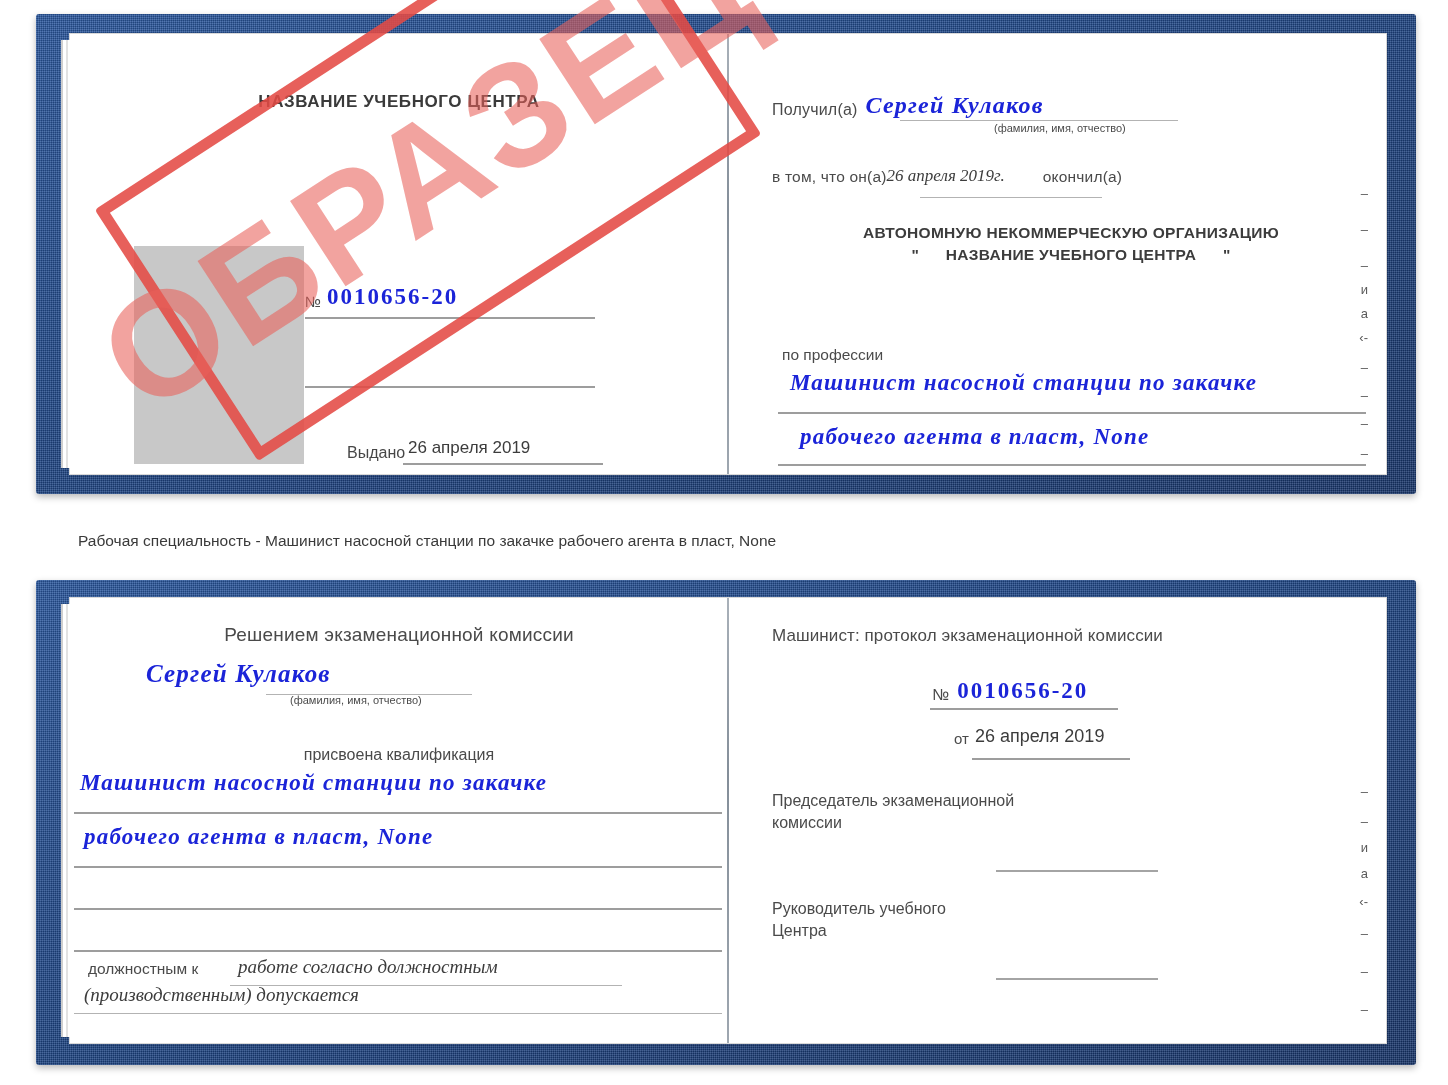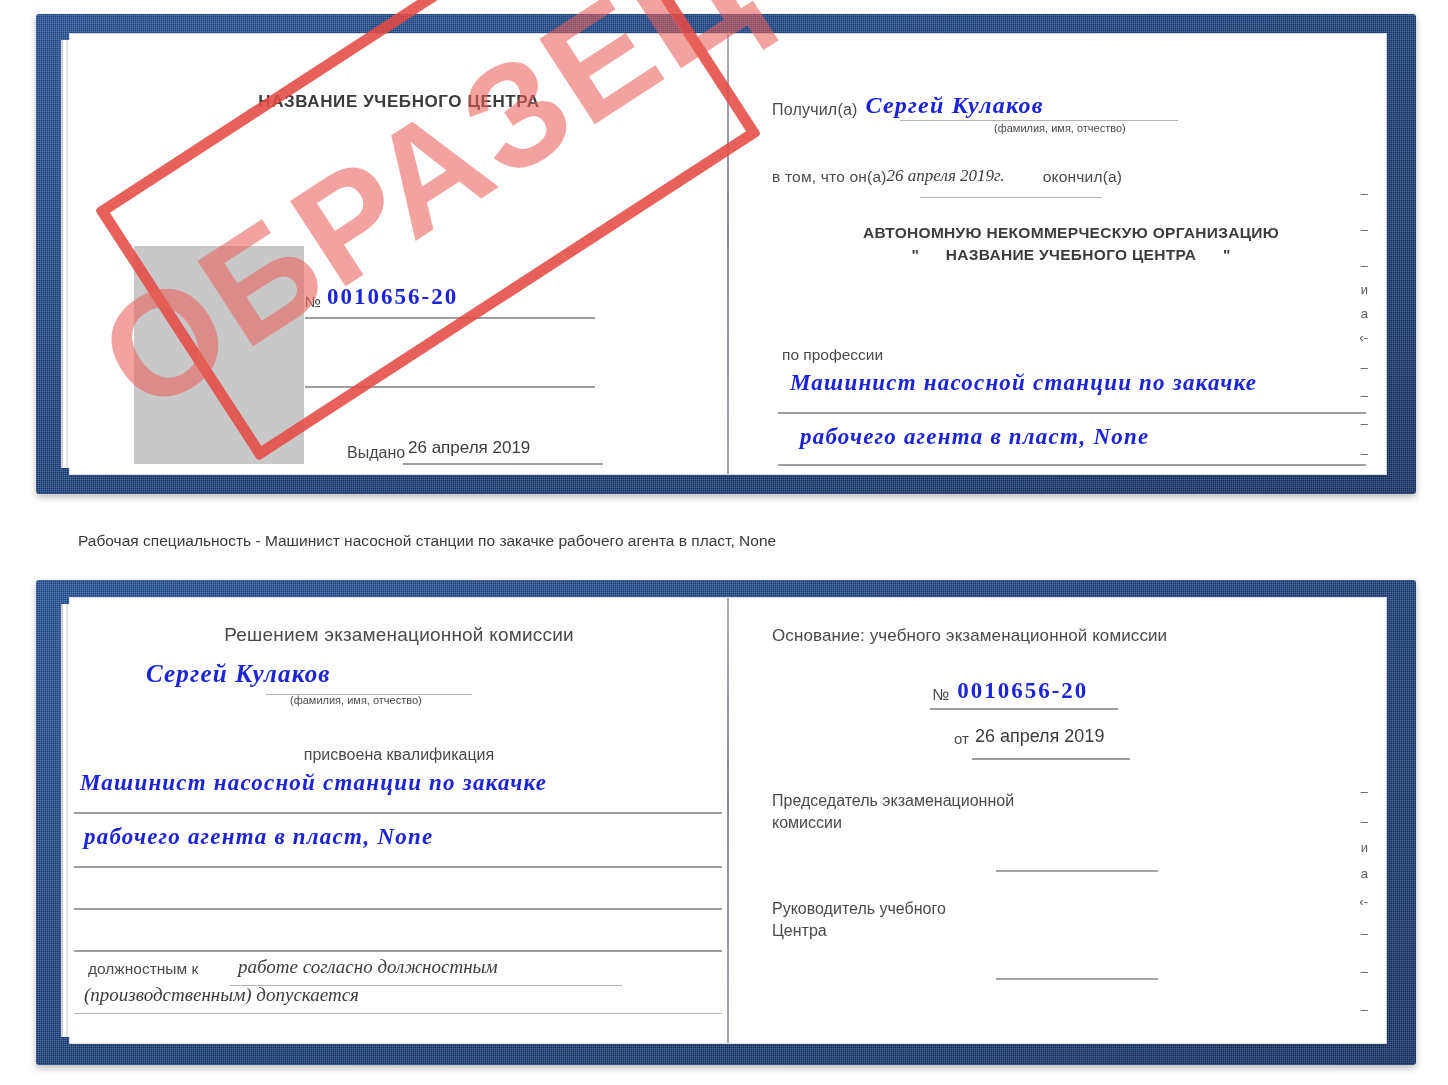"Основание: учебного экзаменационной" div.br-osn { text: Основание: учебного -> Машинист: протокол }
